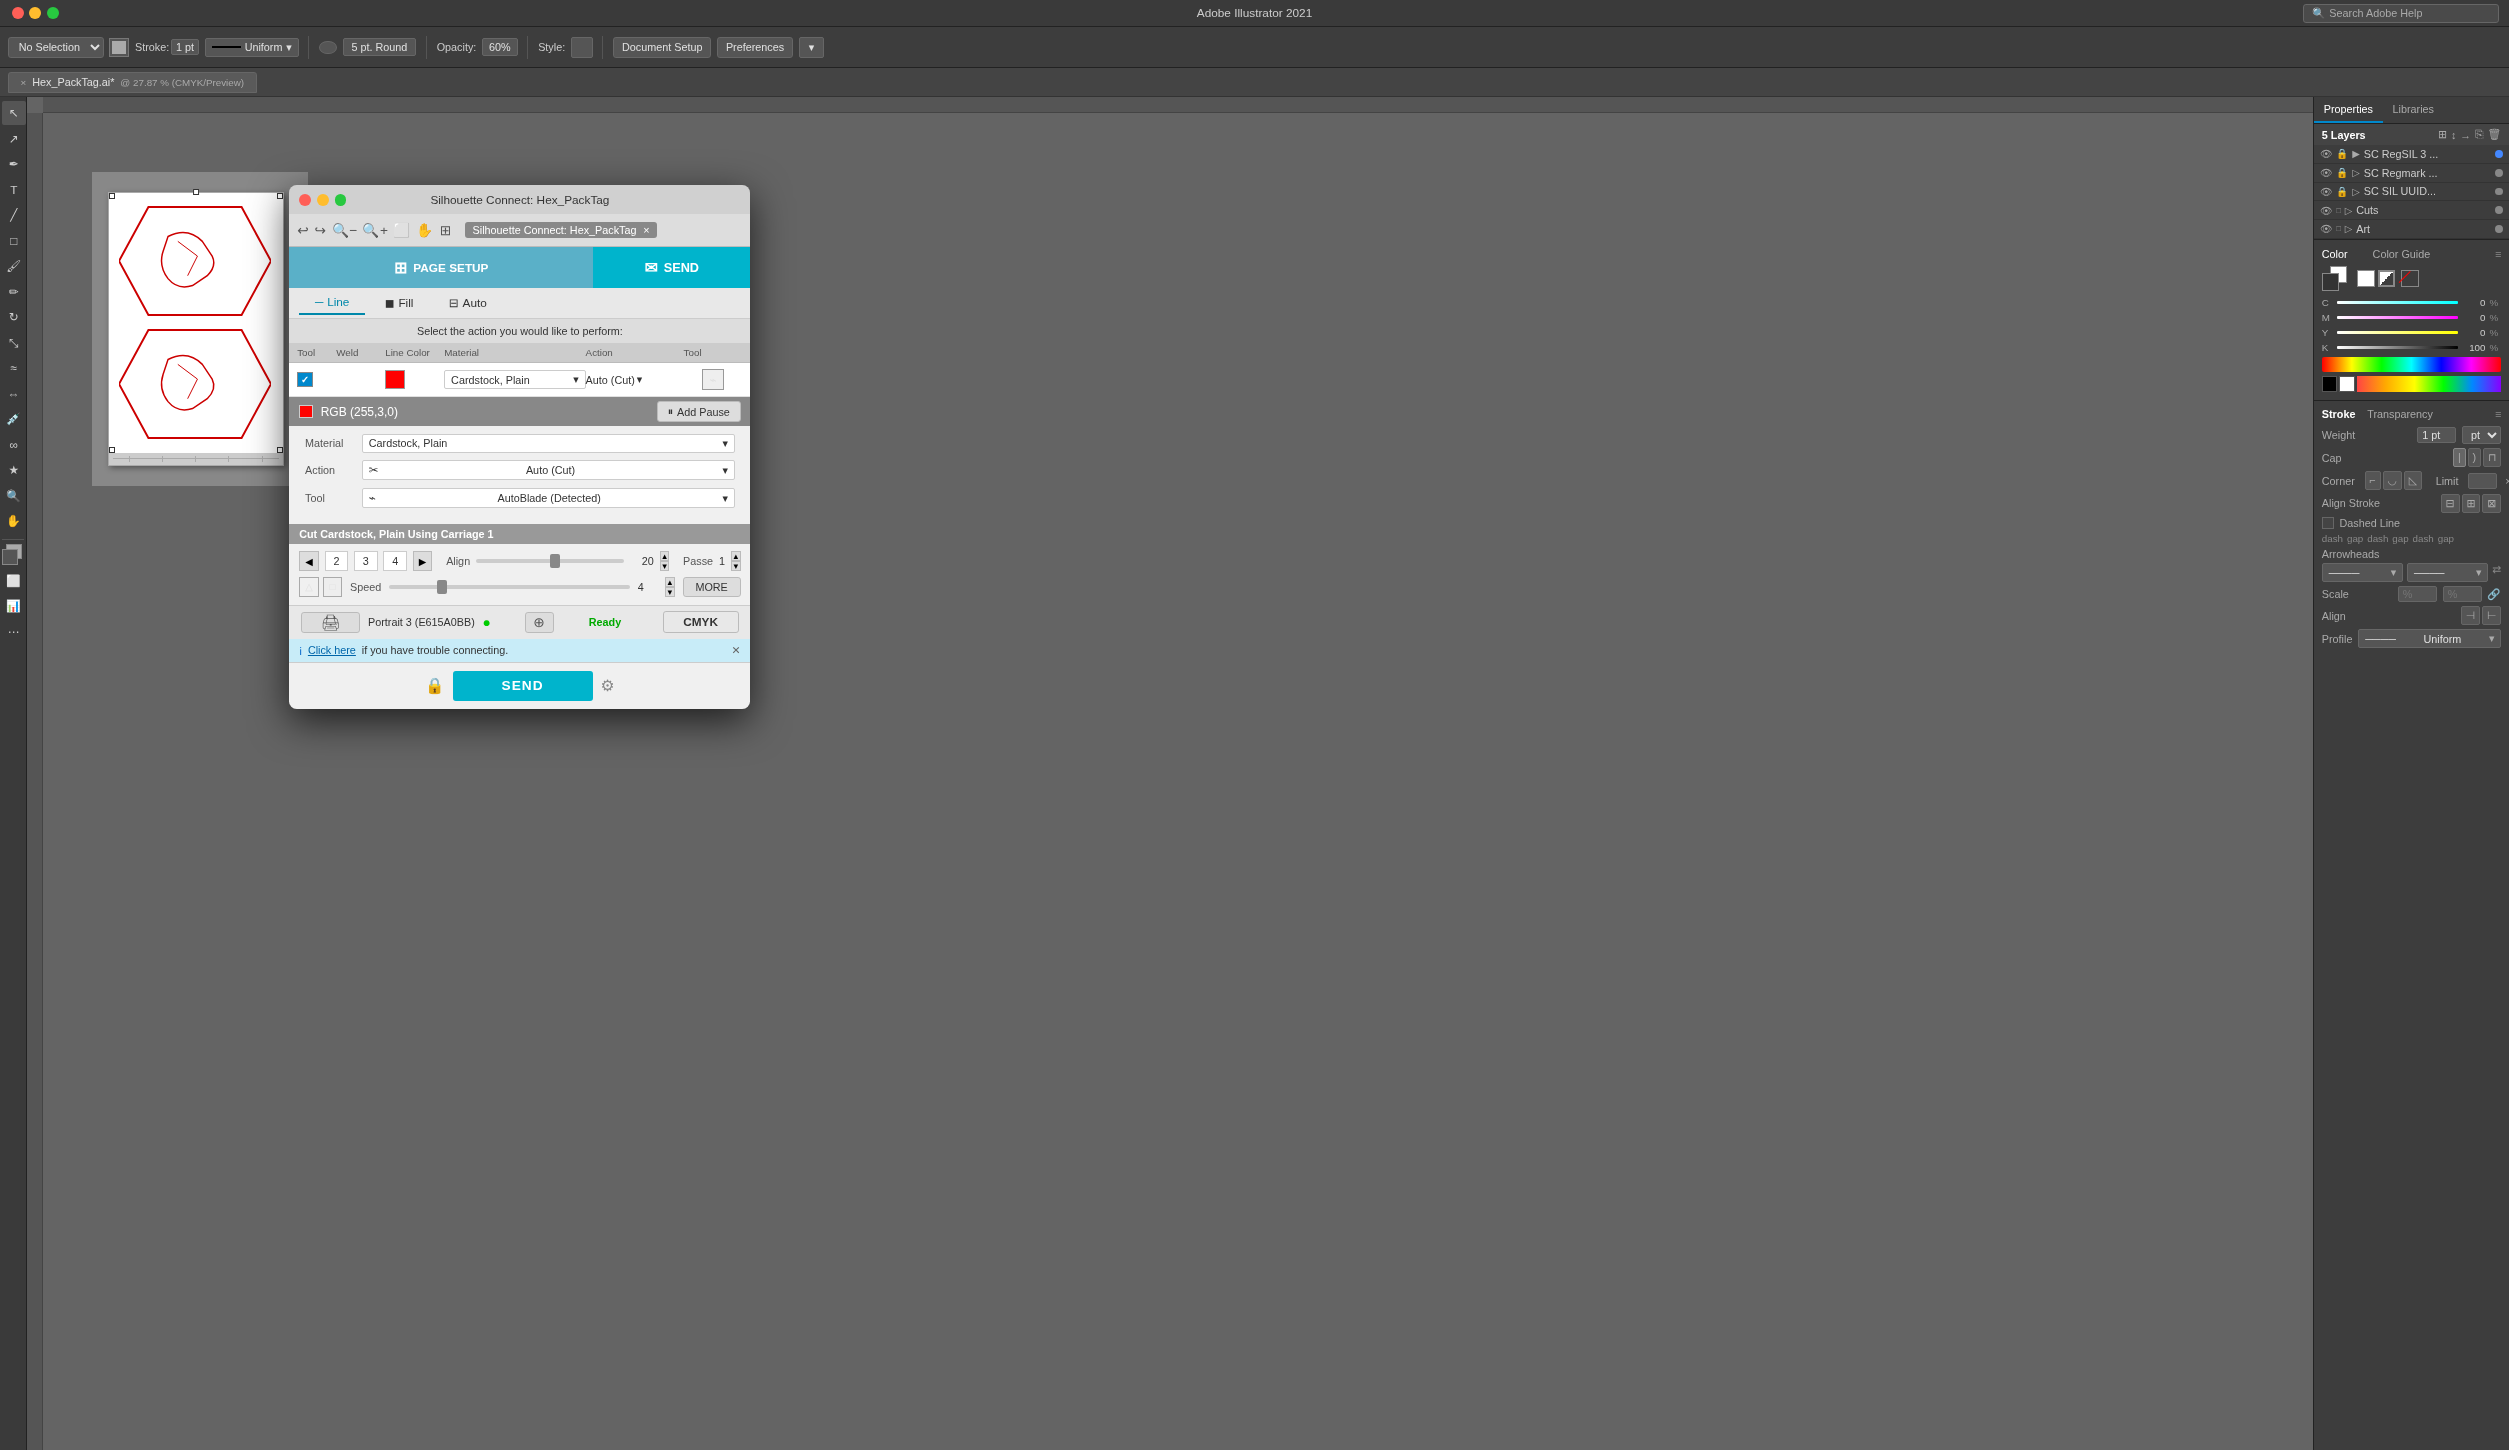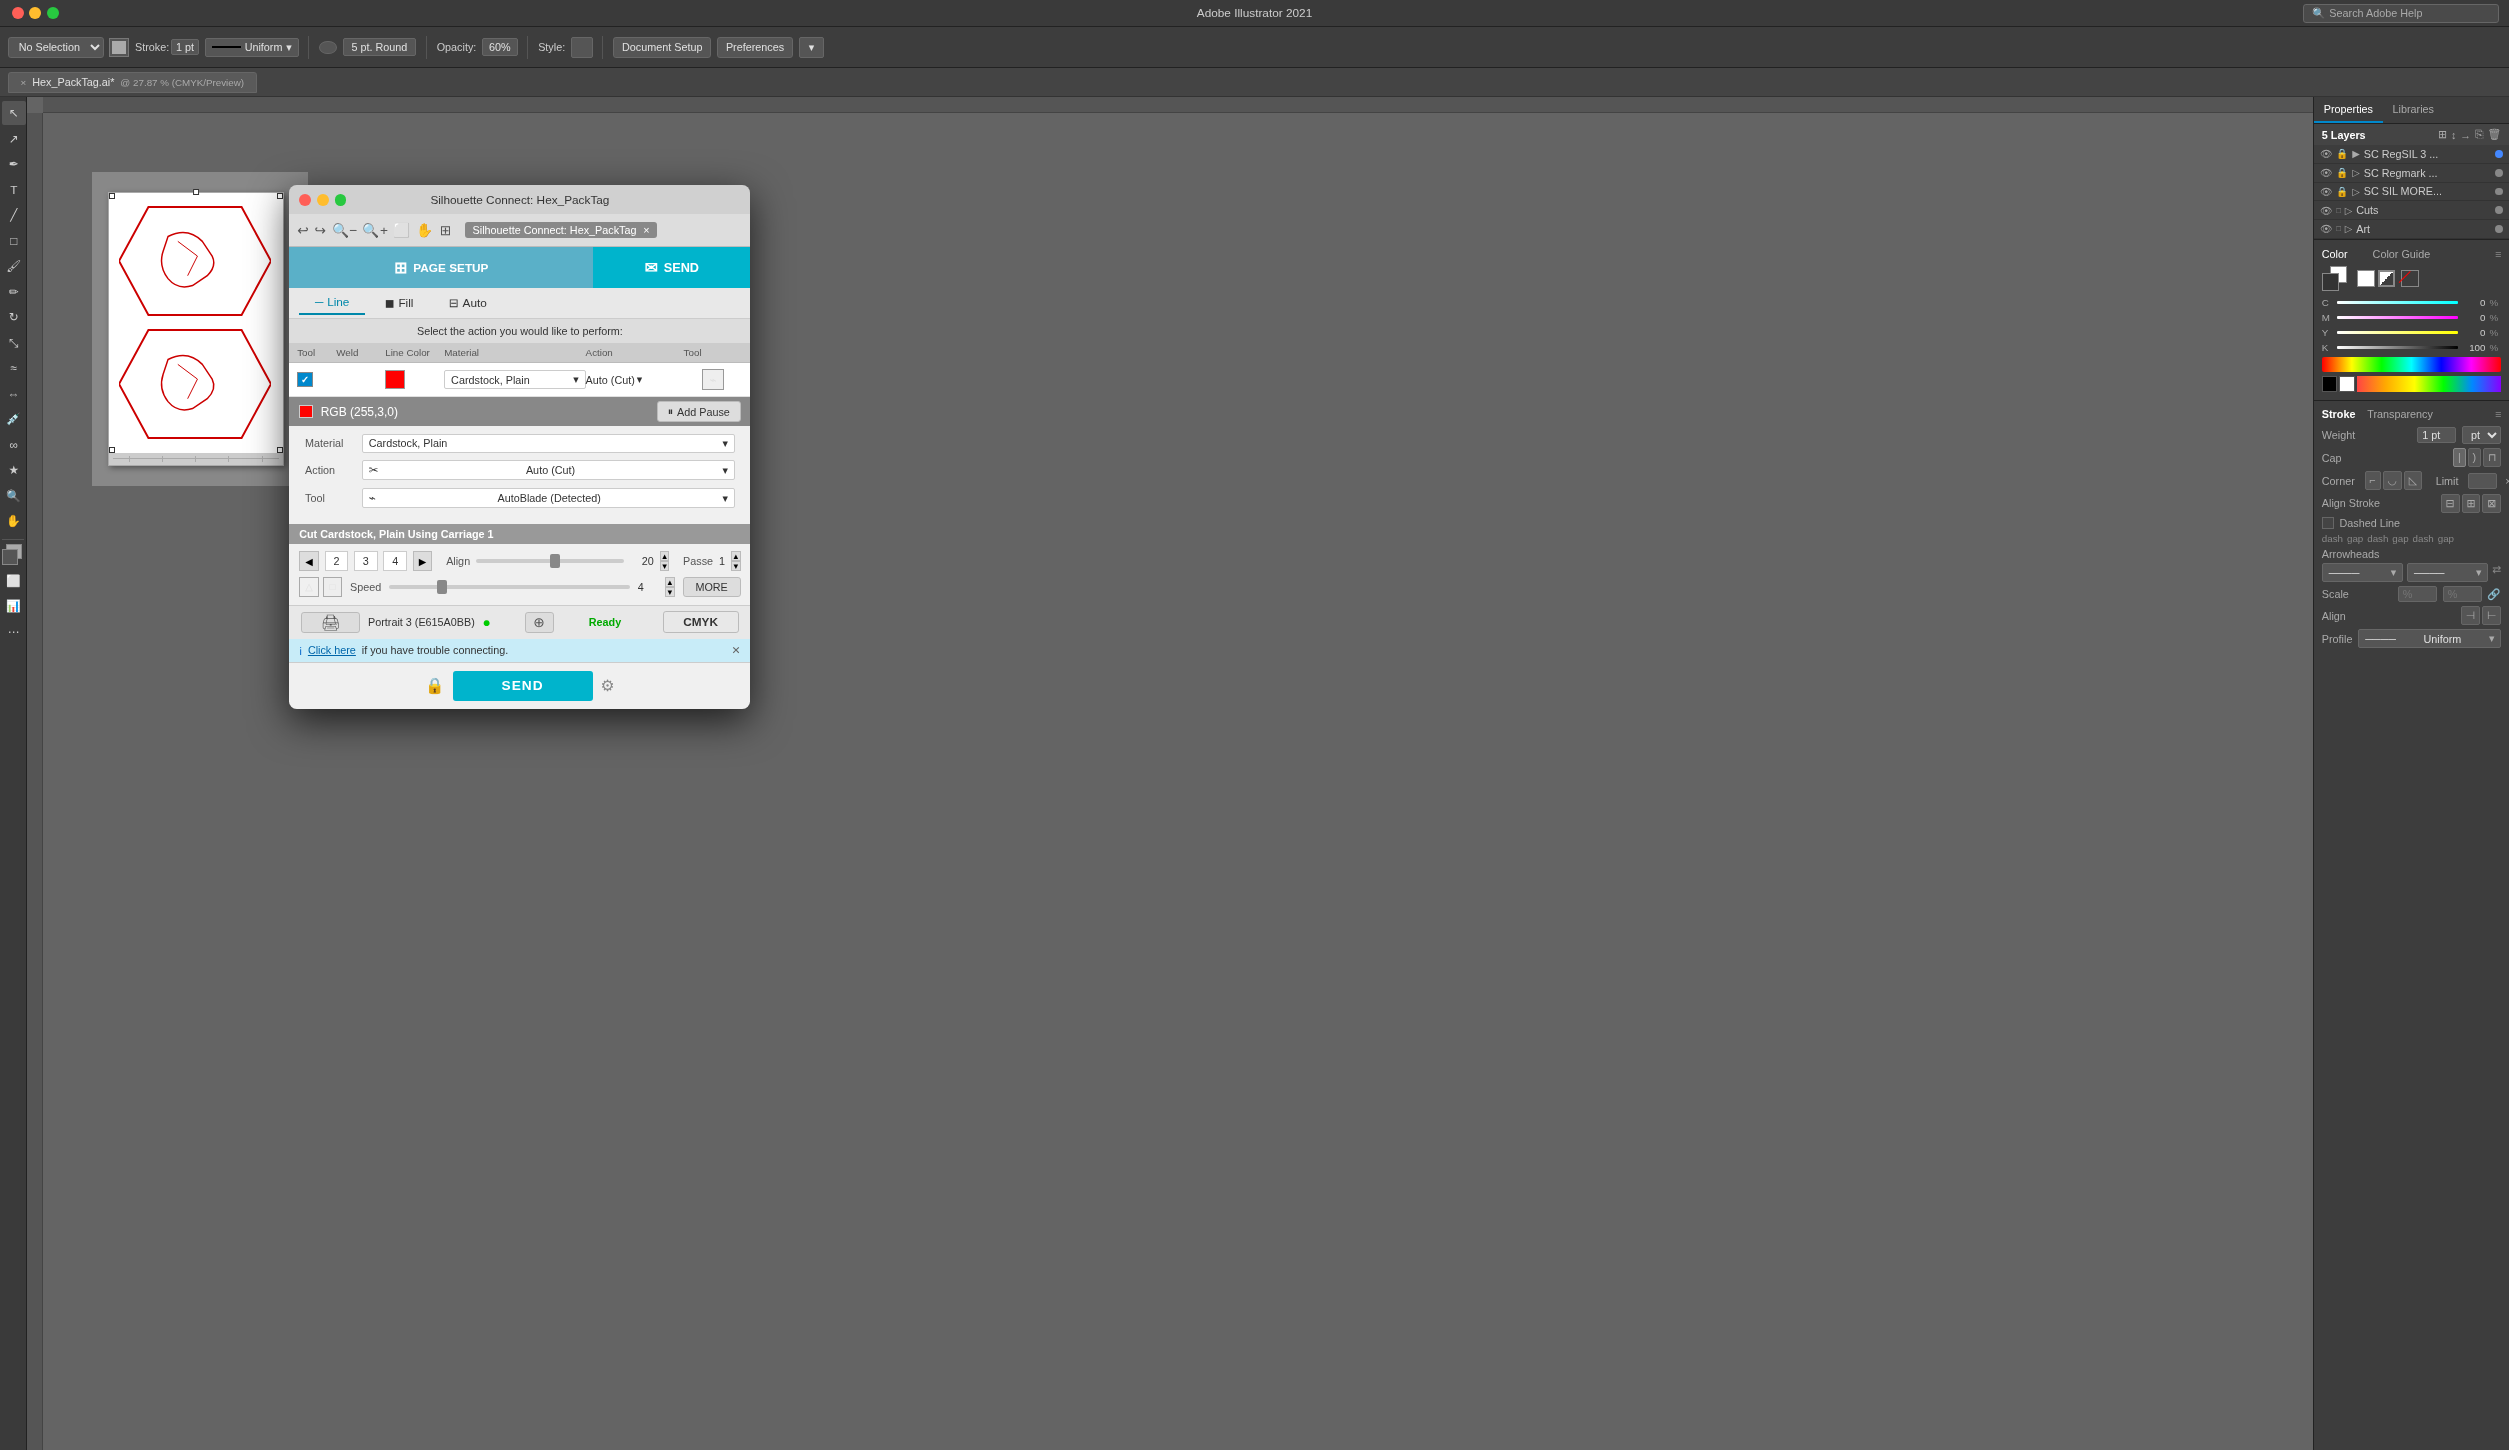"SC SIL MORE..." span.layer-name { text: MORE -> UUID }
